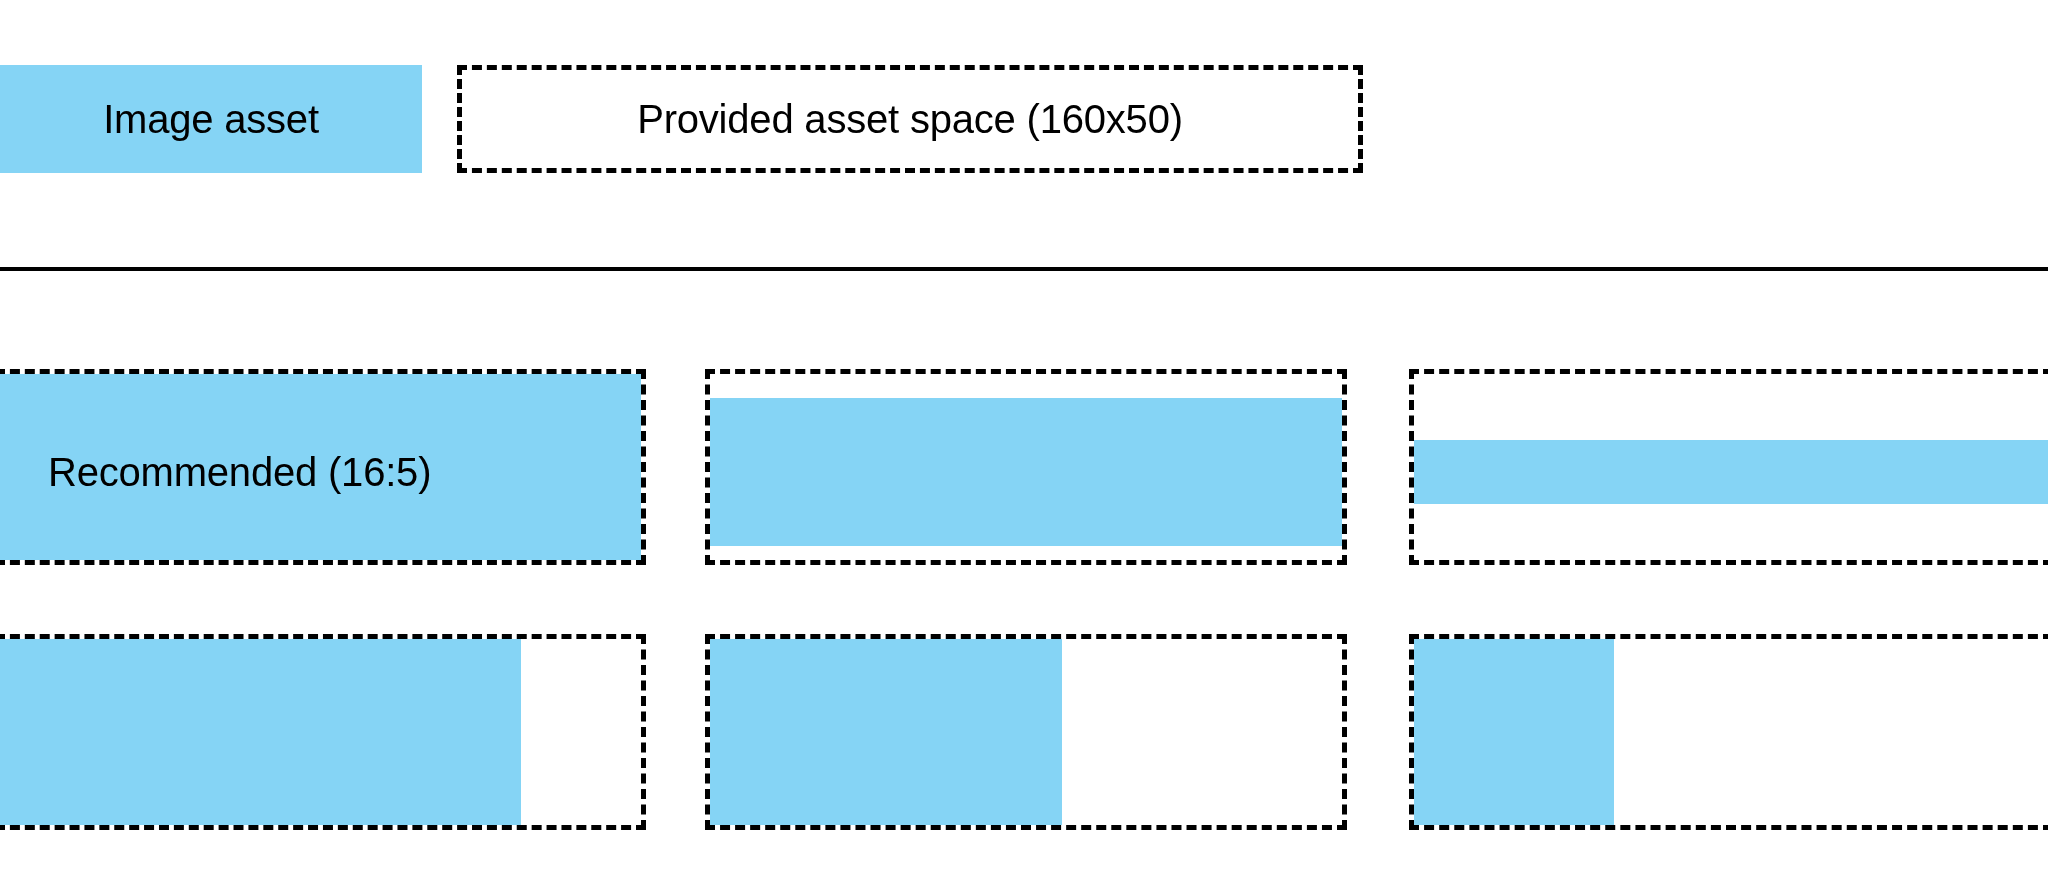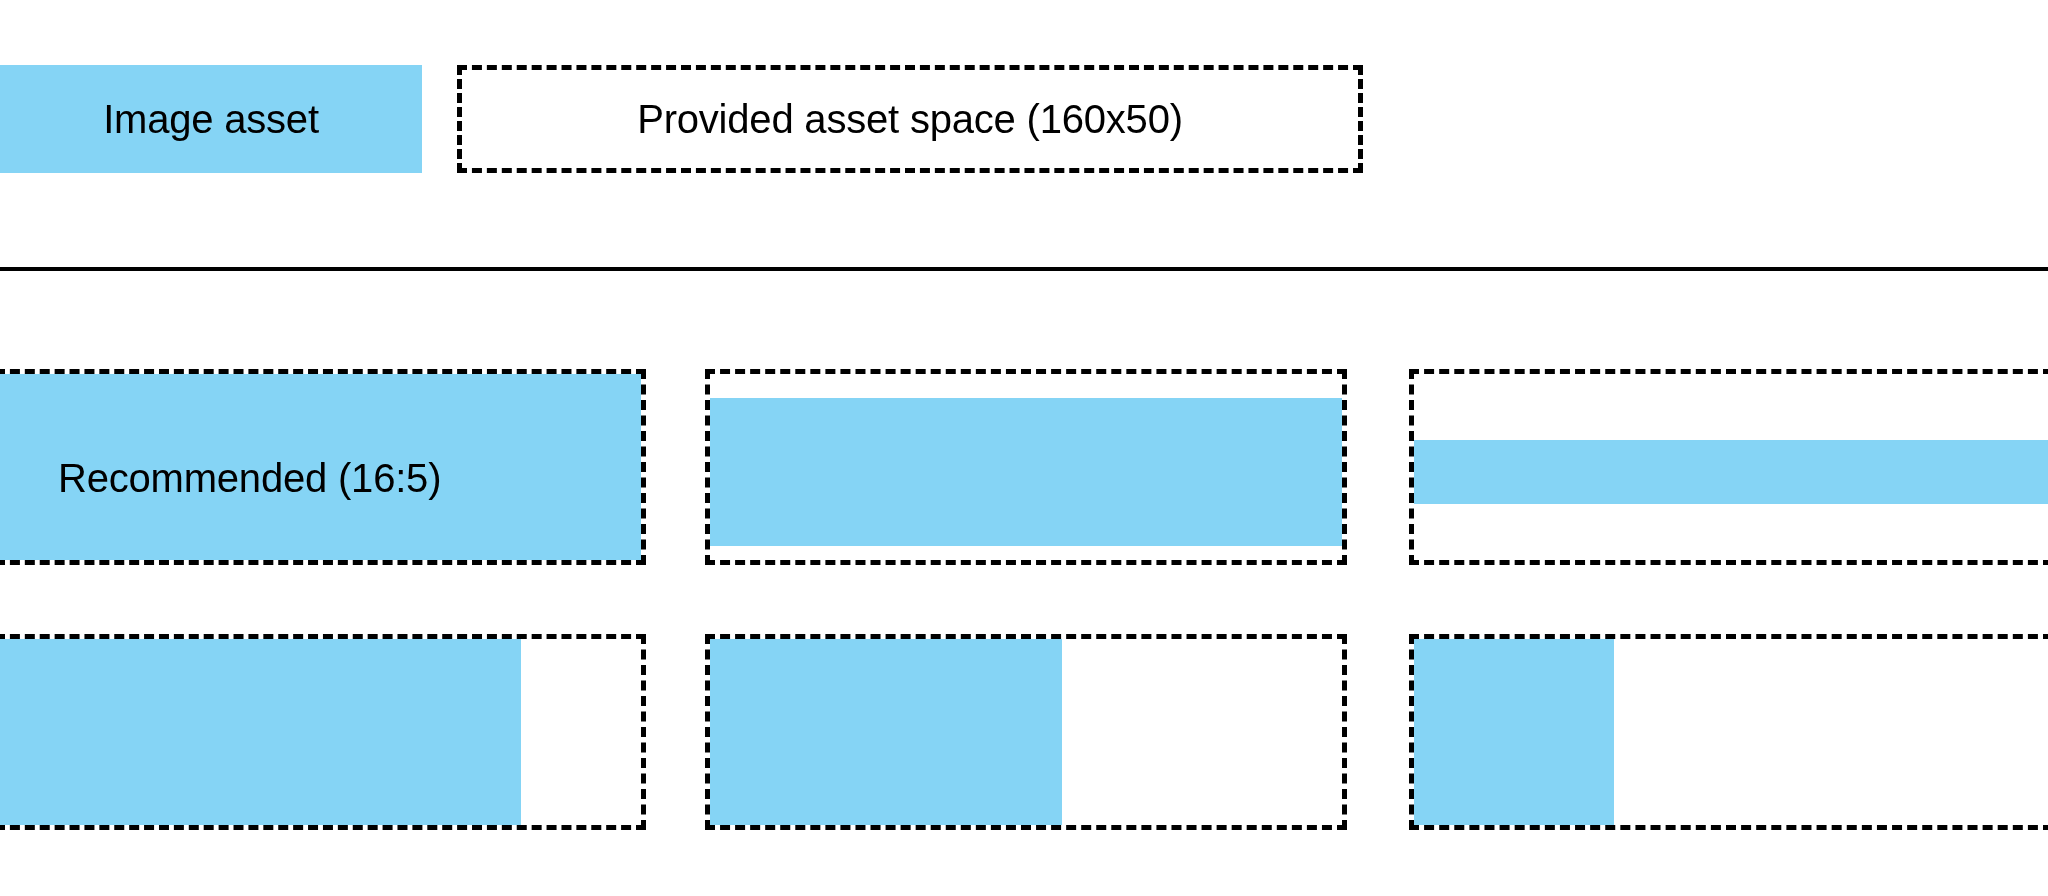"Recommended (16:5)" .recommended-label { left: 58px -> 48px; margin-top: 6px -> none }
